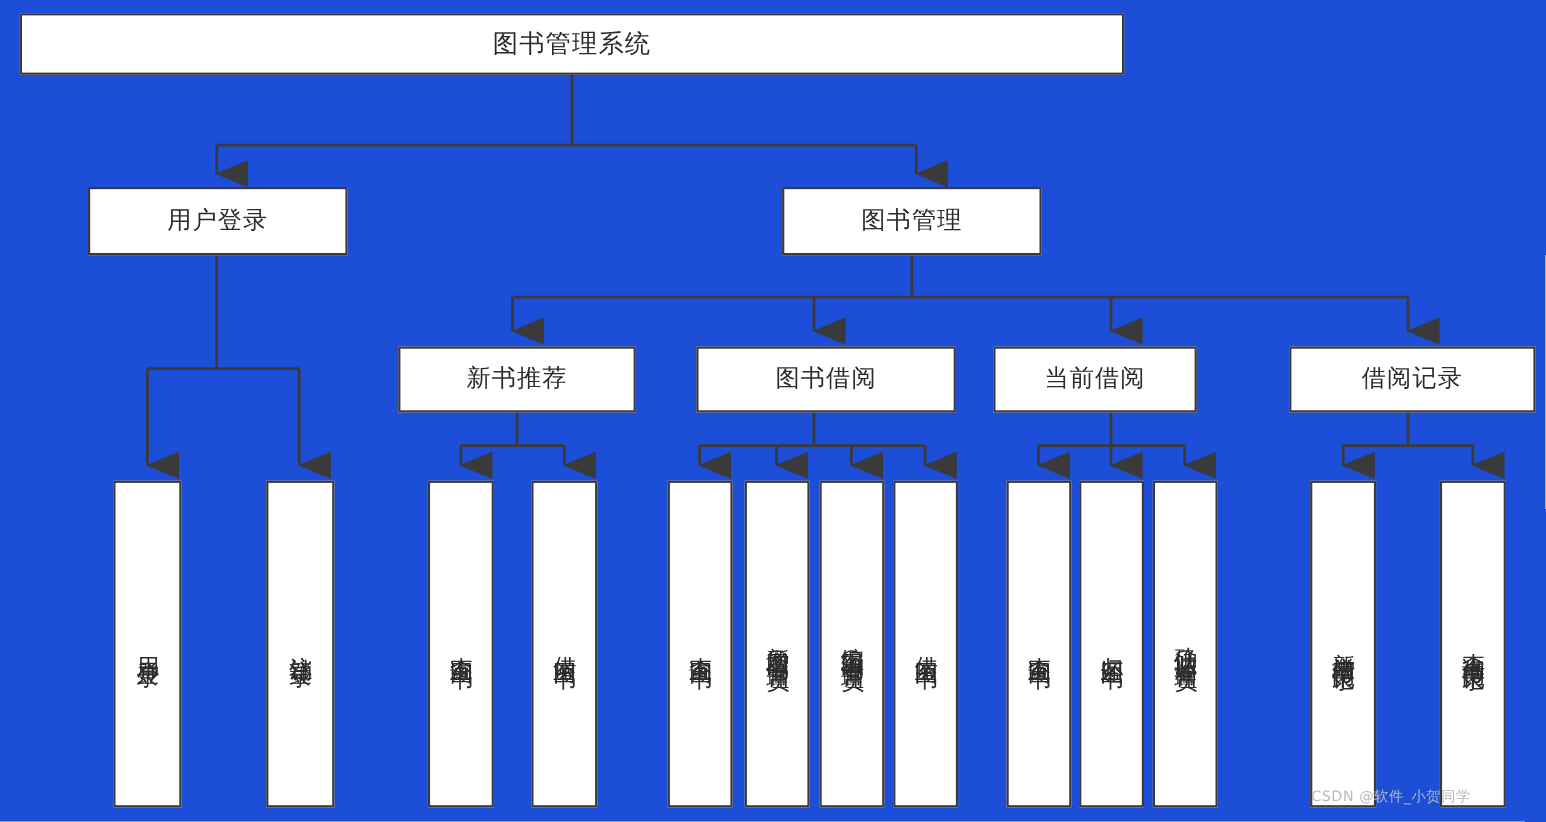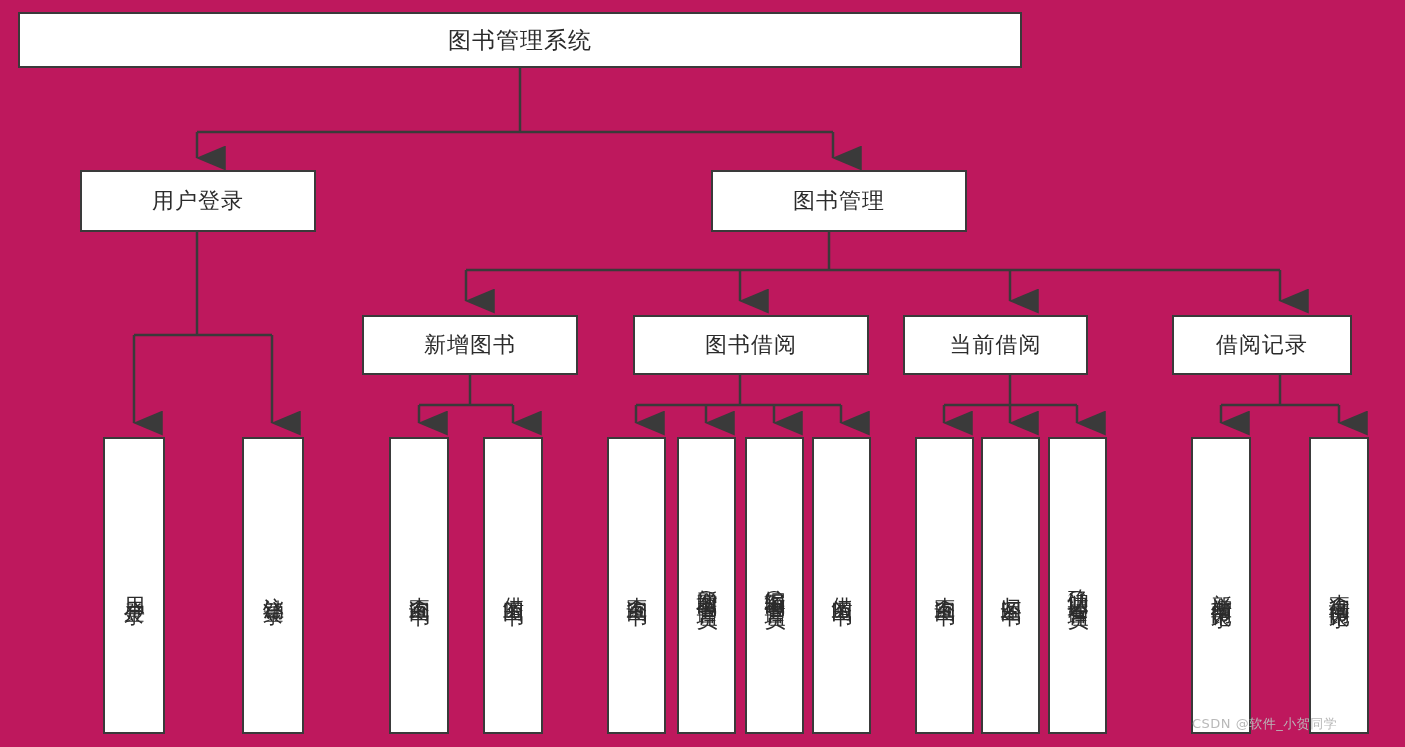"图书管理系统" #canvas { background: #be185d -> #1d4ed8 }
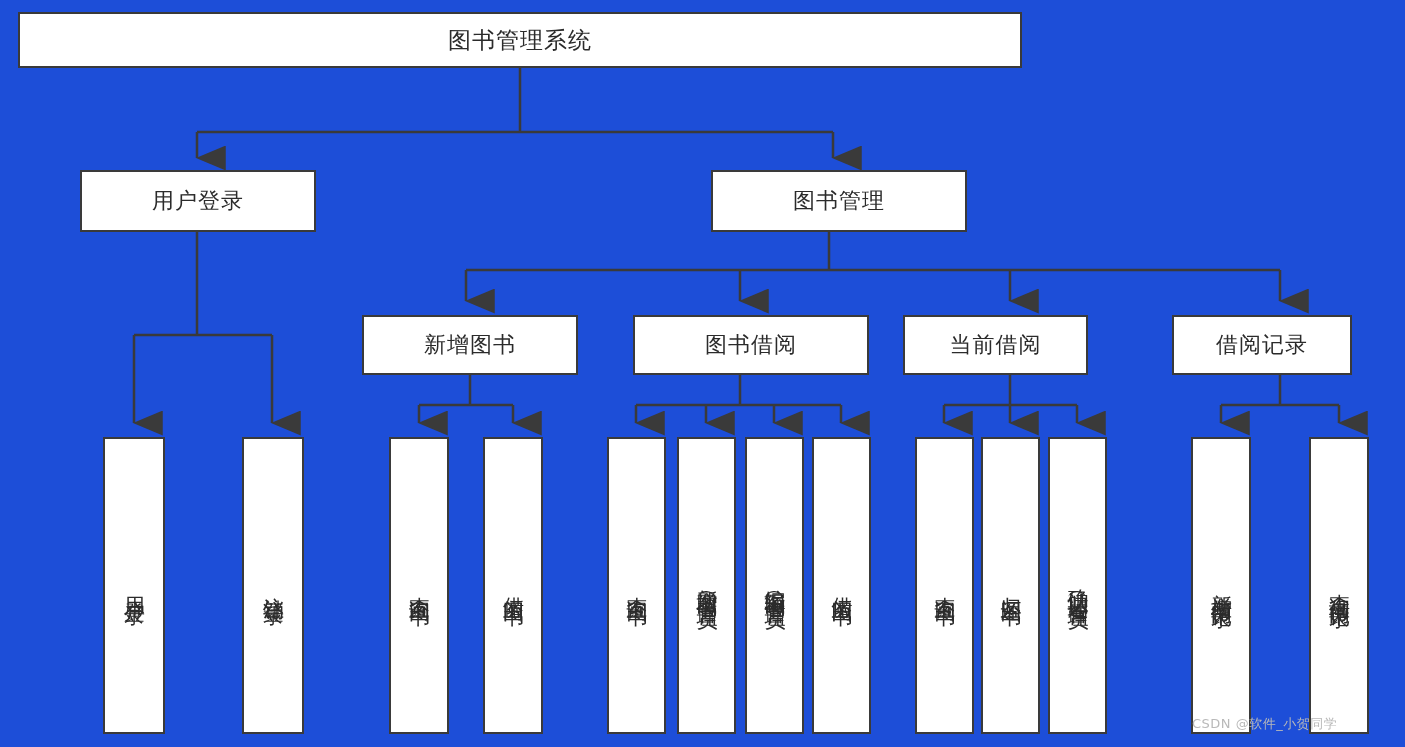"图书管理" div.node { width: 256px -> 236px }
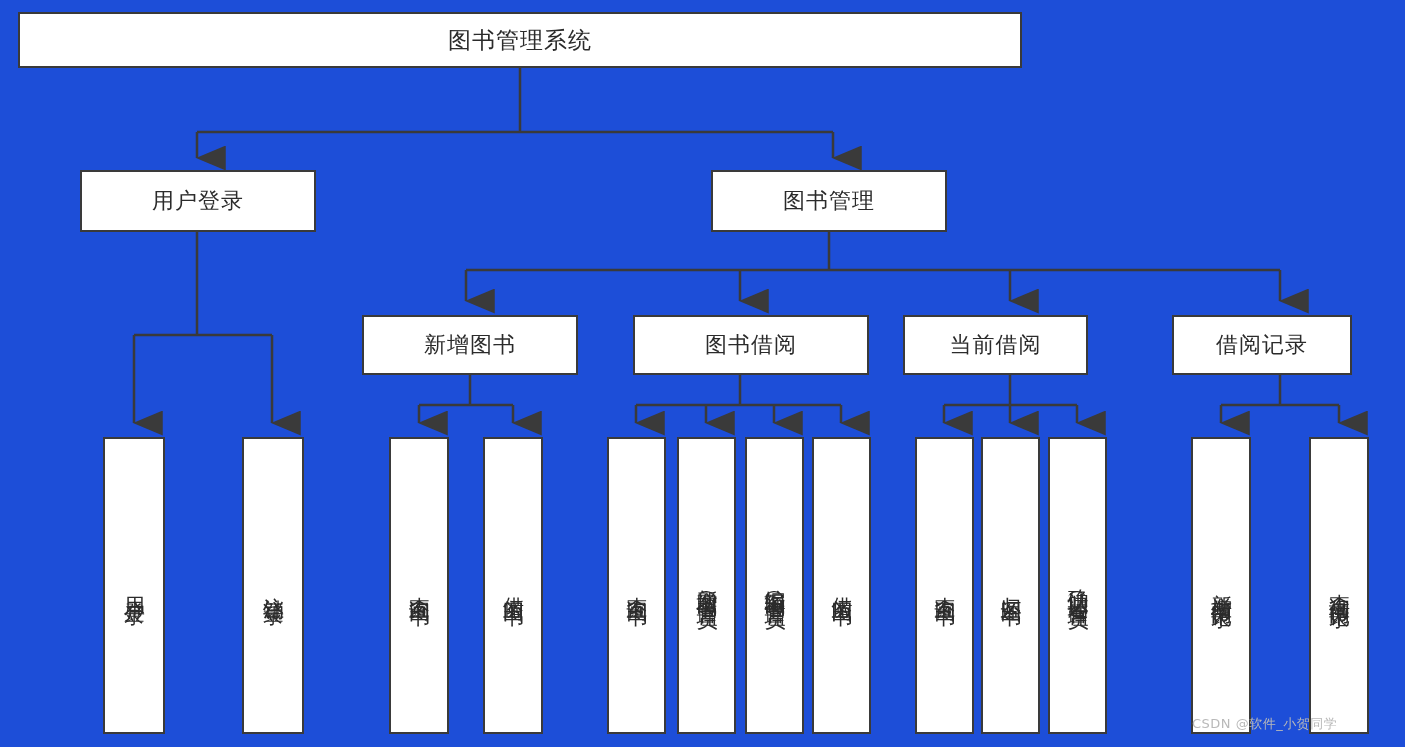"新增图书" span { text: 增图书 -> 书推荐 }
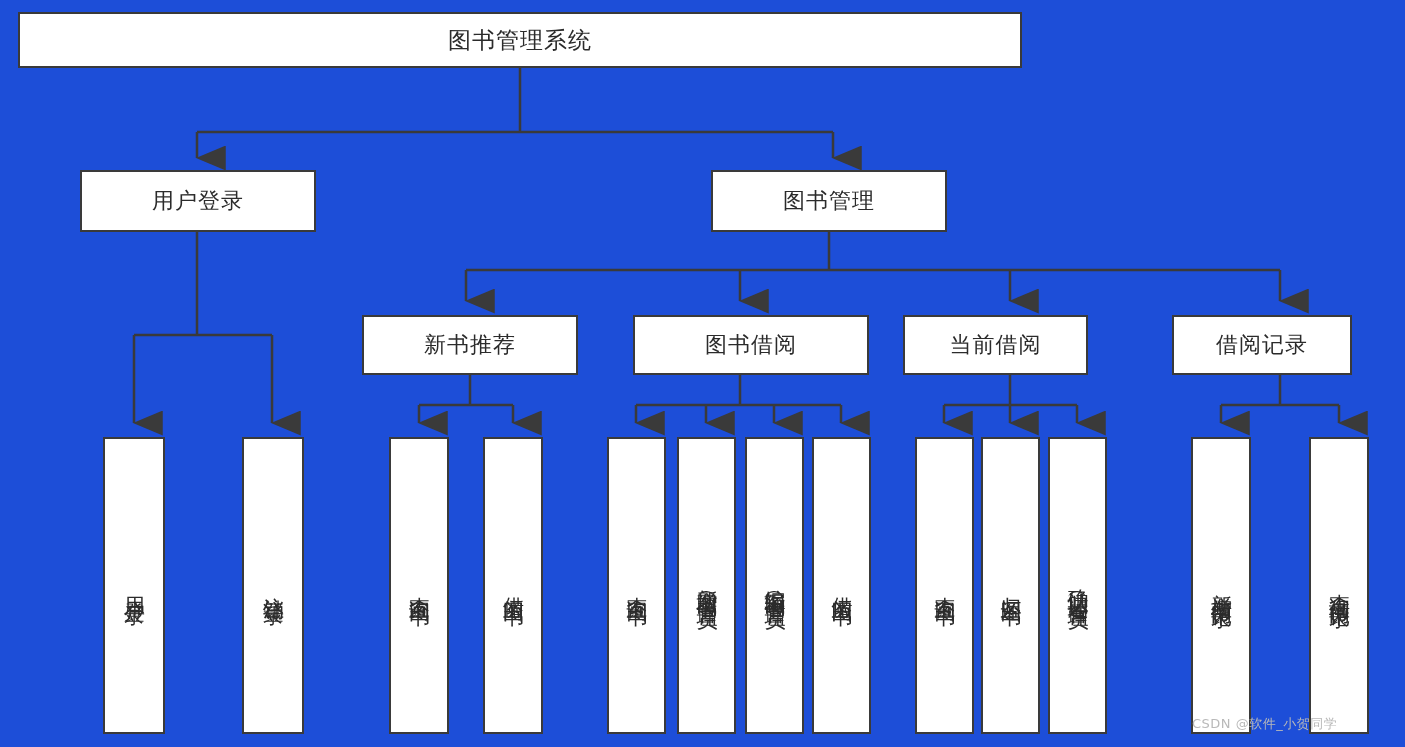"借阅记录" div.node { width: 180px -> 224px }
